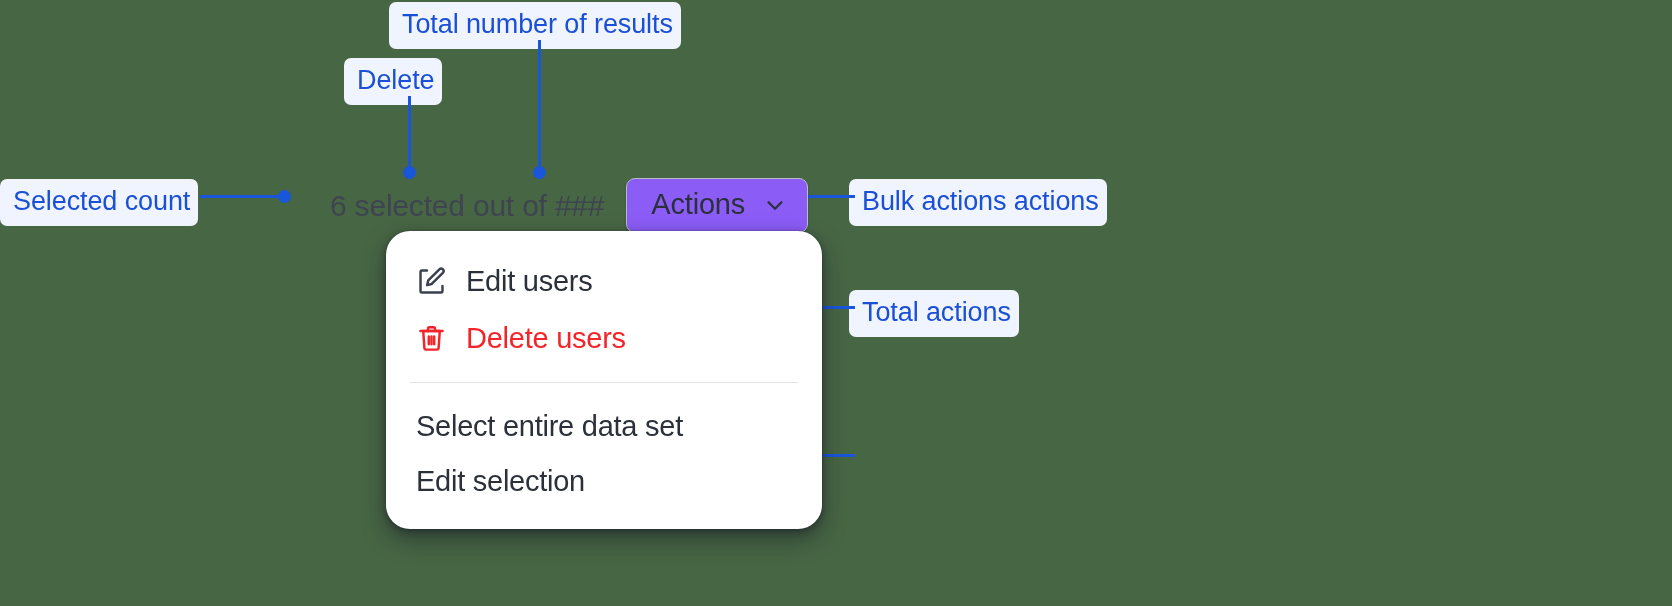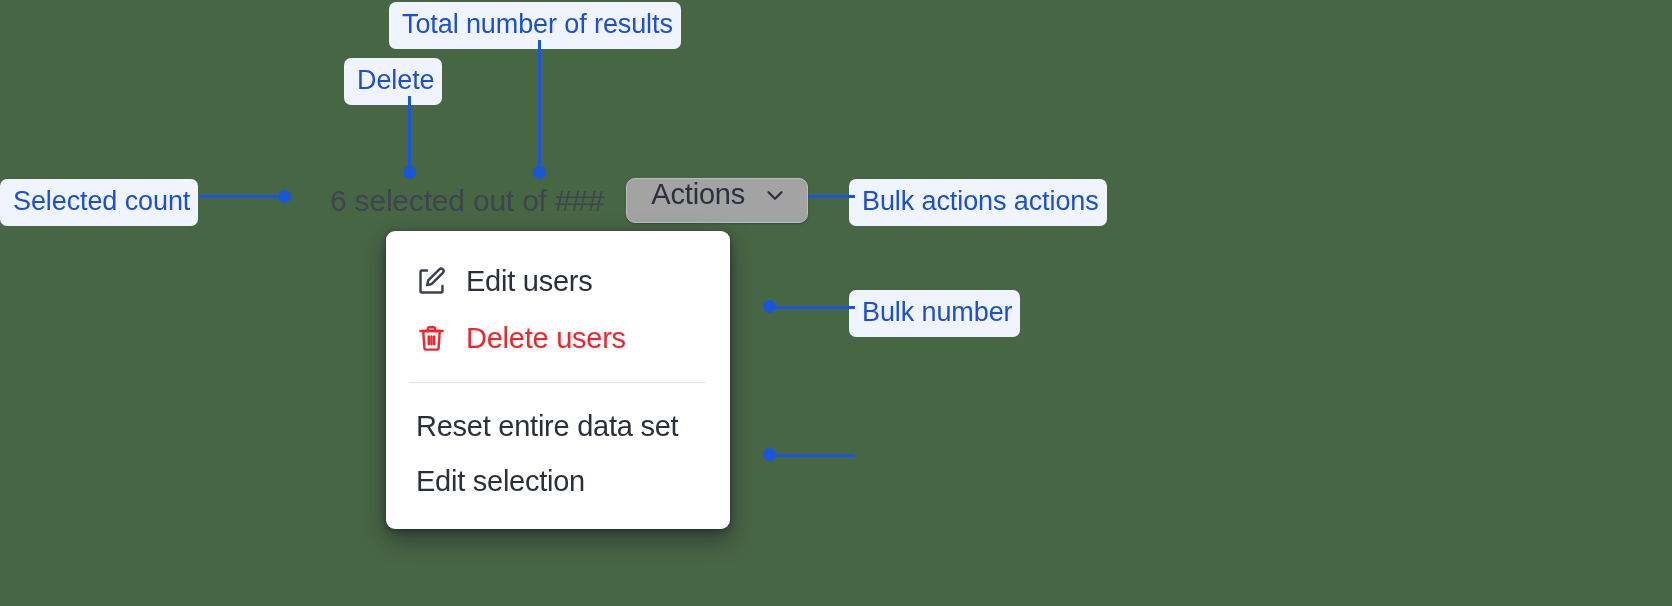"Actions" #actions-button { background: #a3a3a3 -> #8b5cf6; padding: 1px 19px 13px 24px -> 11px 19px 13px 24px }
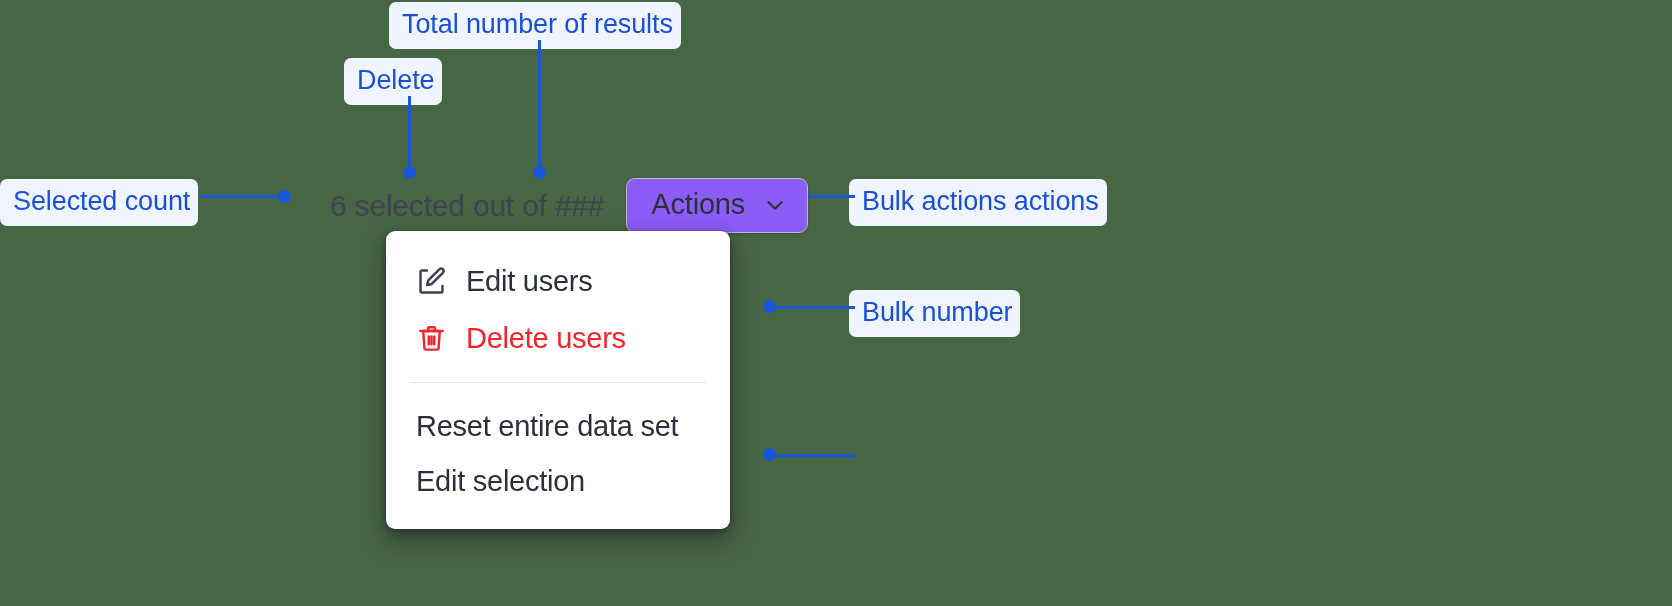"Edit users" #dropdown { border-radius: 9px -> 24px; width: 344px -> 436px }
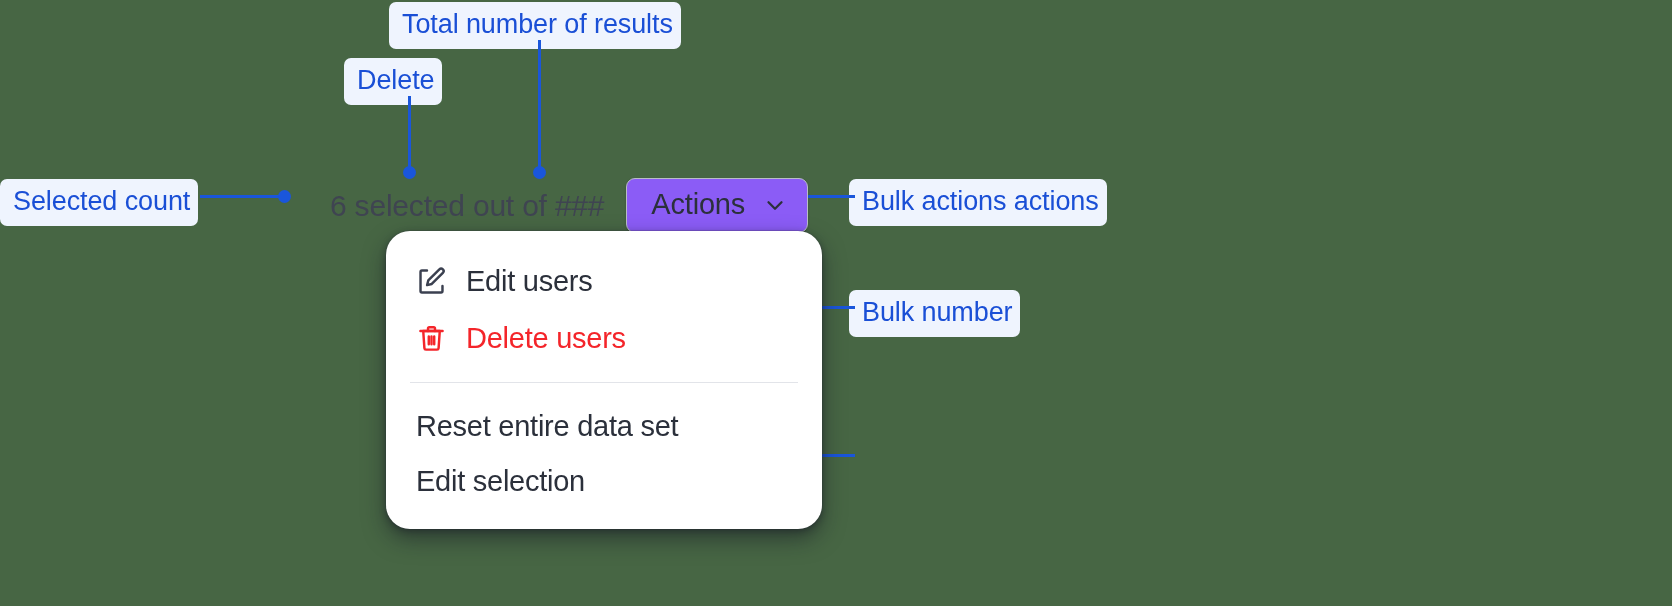"Bulk number" div.callout { text: Bulk number -> Total actions }
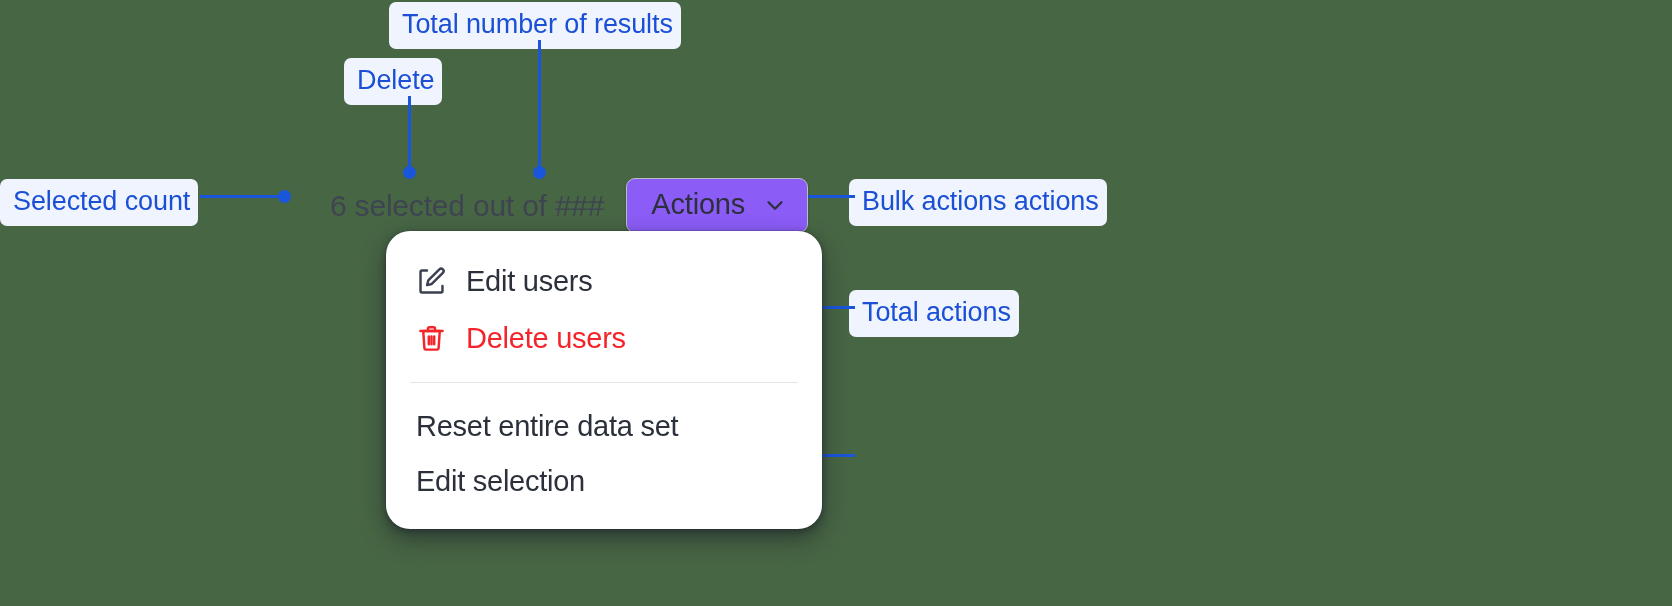"Reset entire data set" span.menu-item-label { text: Reset -> Select }
